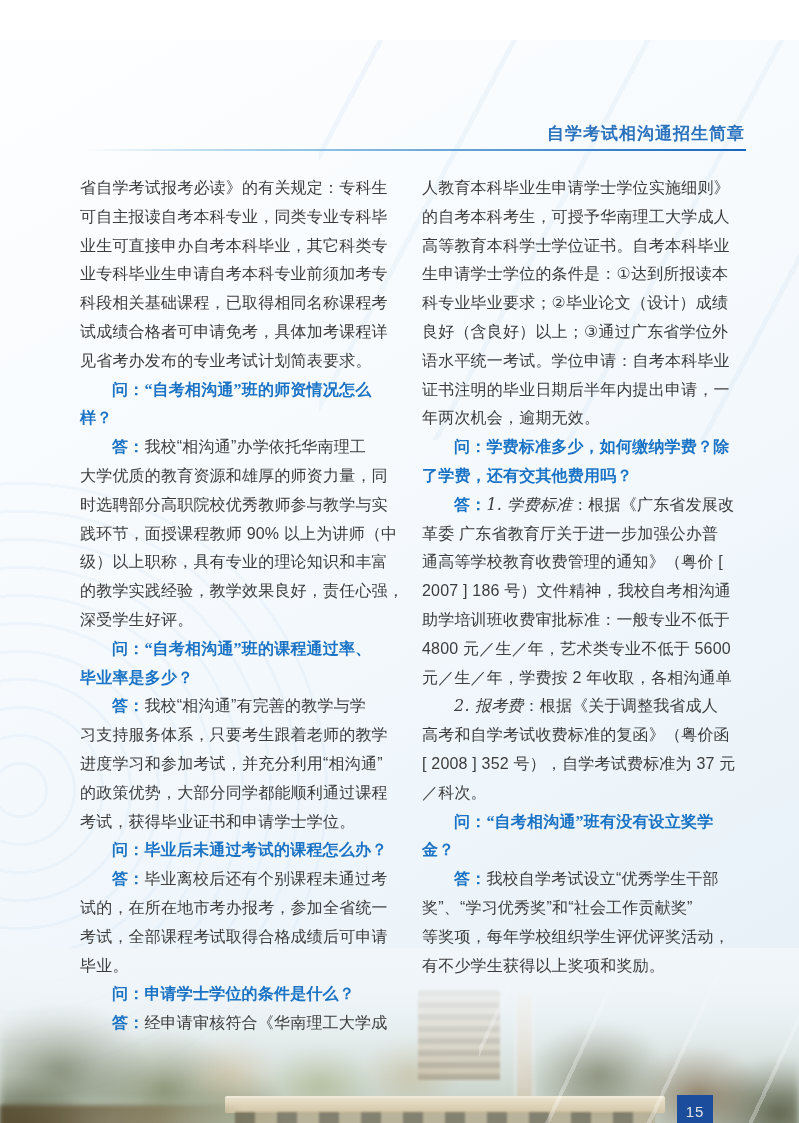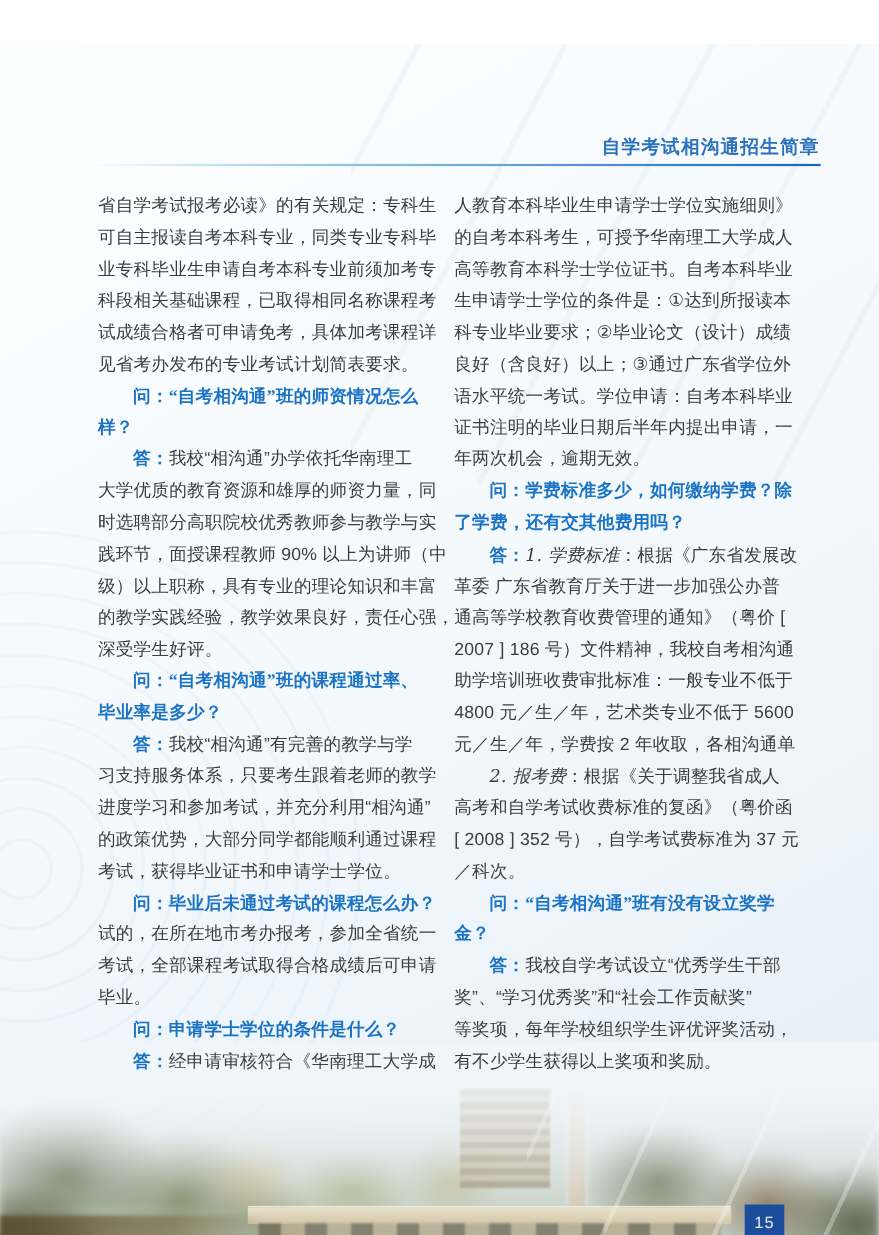"省自学考试报考必读》的有关规定：专科生" .columns { gap: none -> 18px; justify-content: center -> none }
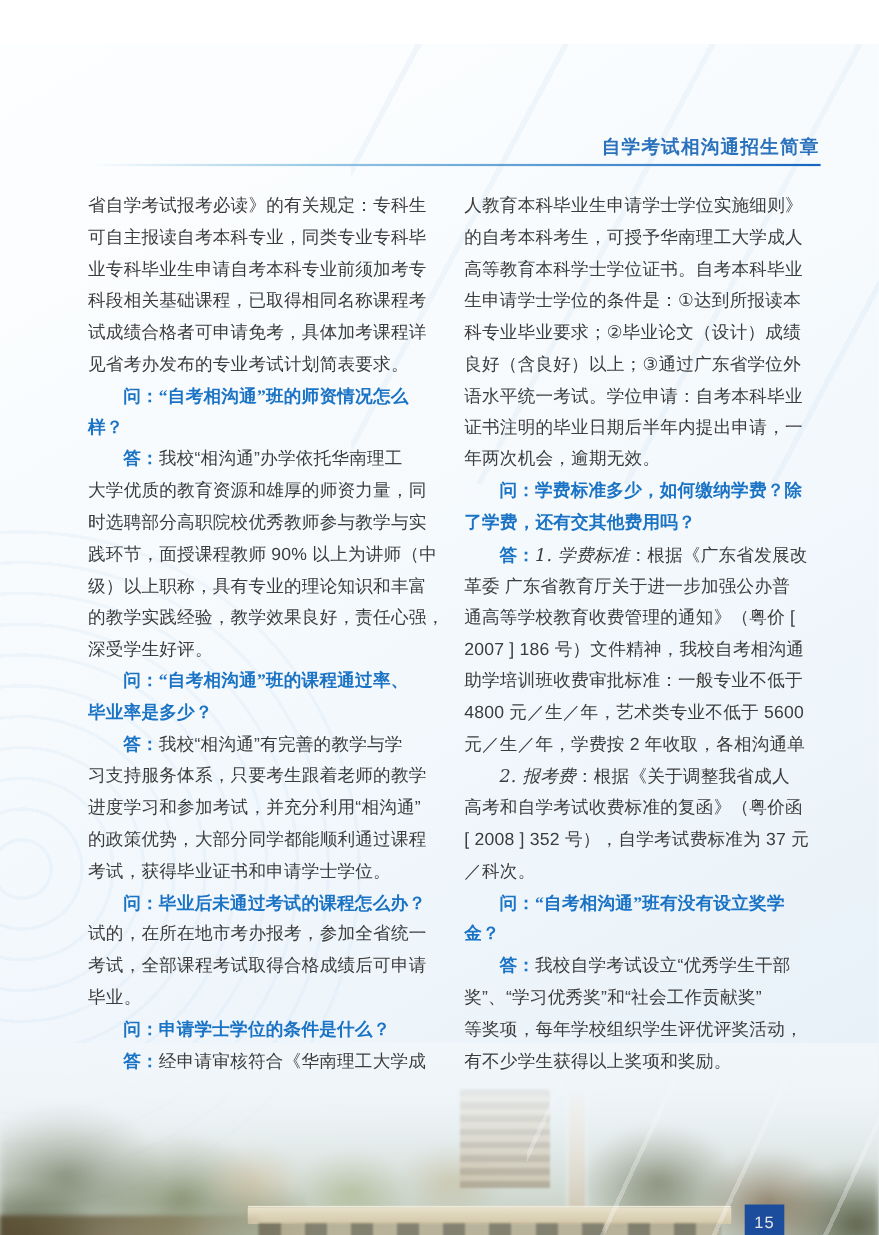"业生可直接申办自考本科毕业，其它科类专" div.line { html: none -> <div><span>业生可直接申办自考本科毕业，其它科类专</span></div> }
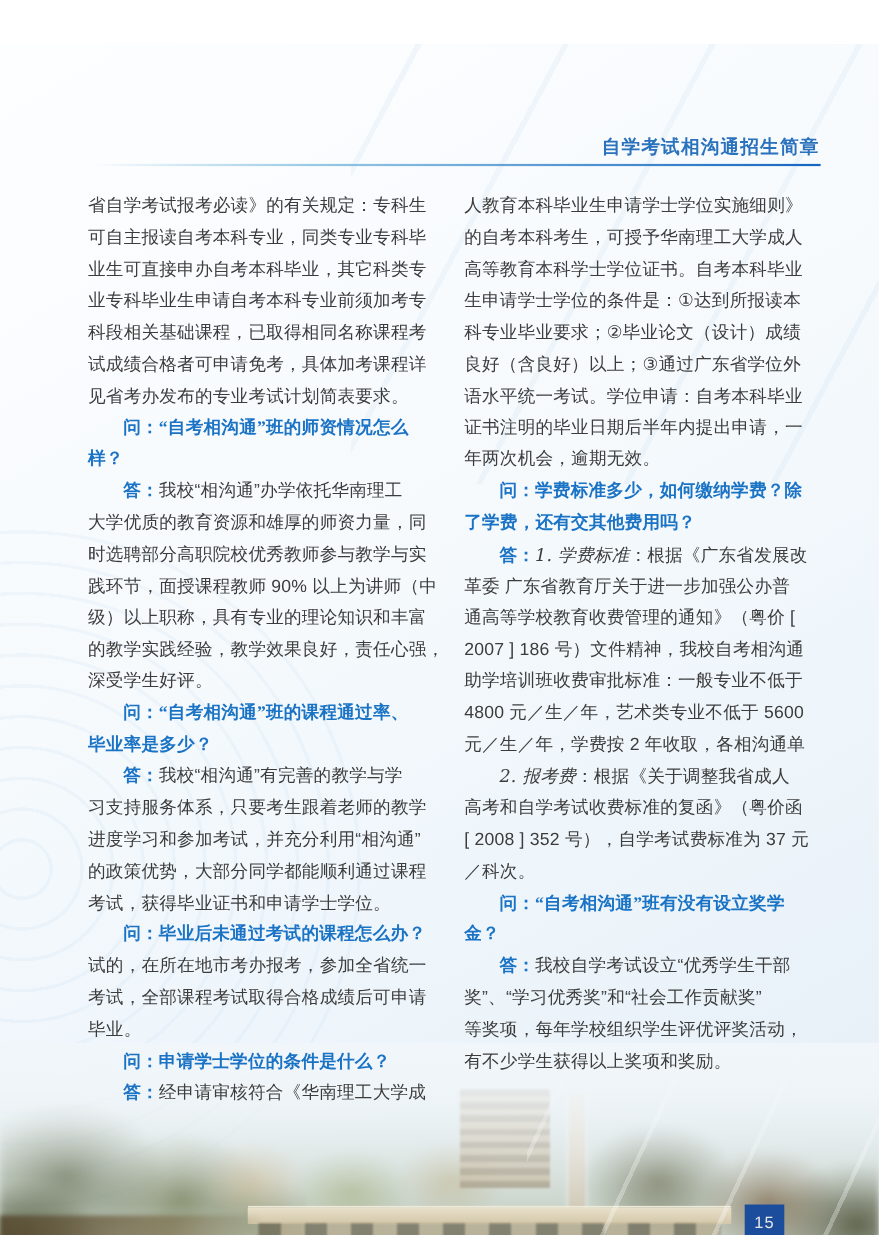"答：毕业离校后还有个别课程未通过考" div.line { html: none -> <div><span>答：</span><span>毕业离校后还有个别课程未通过考</span></div> }
